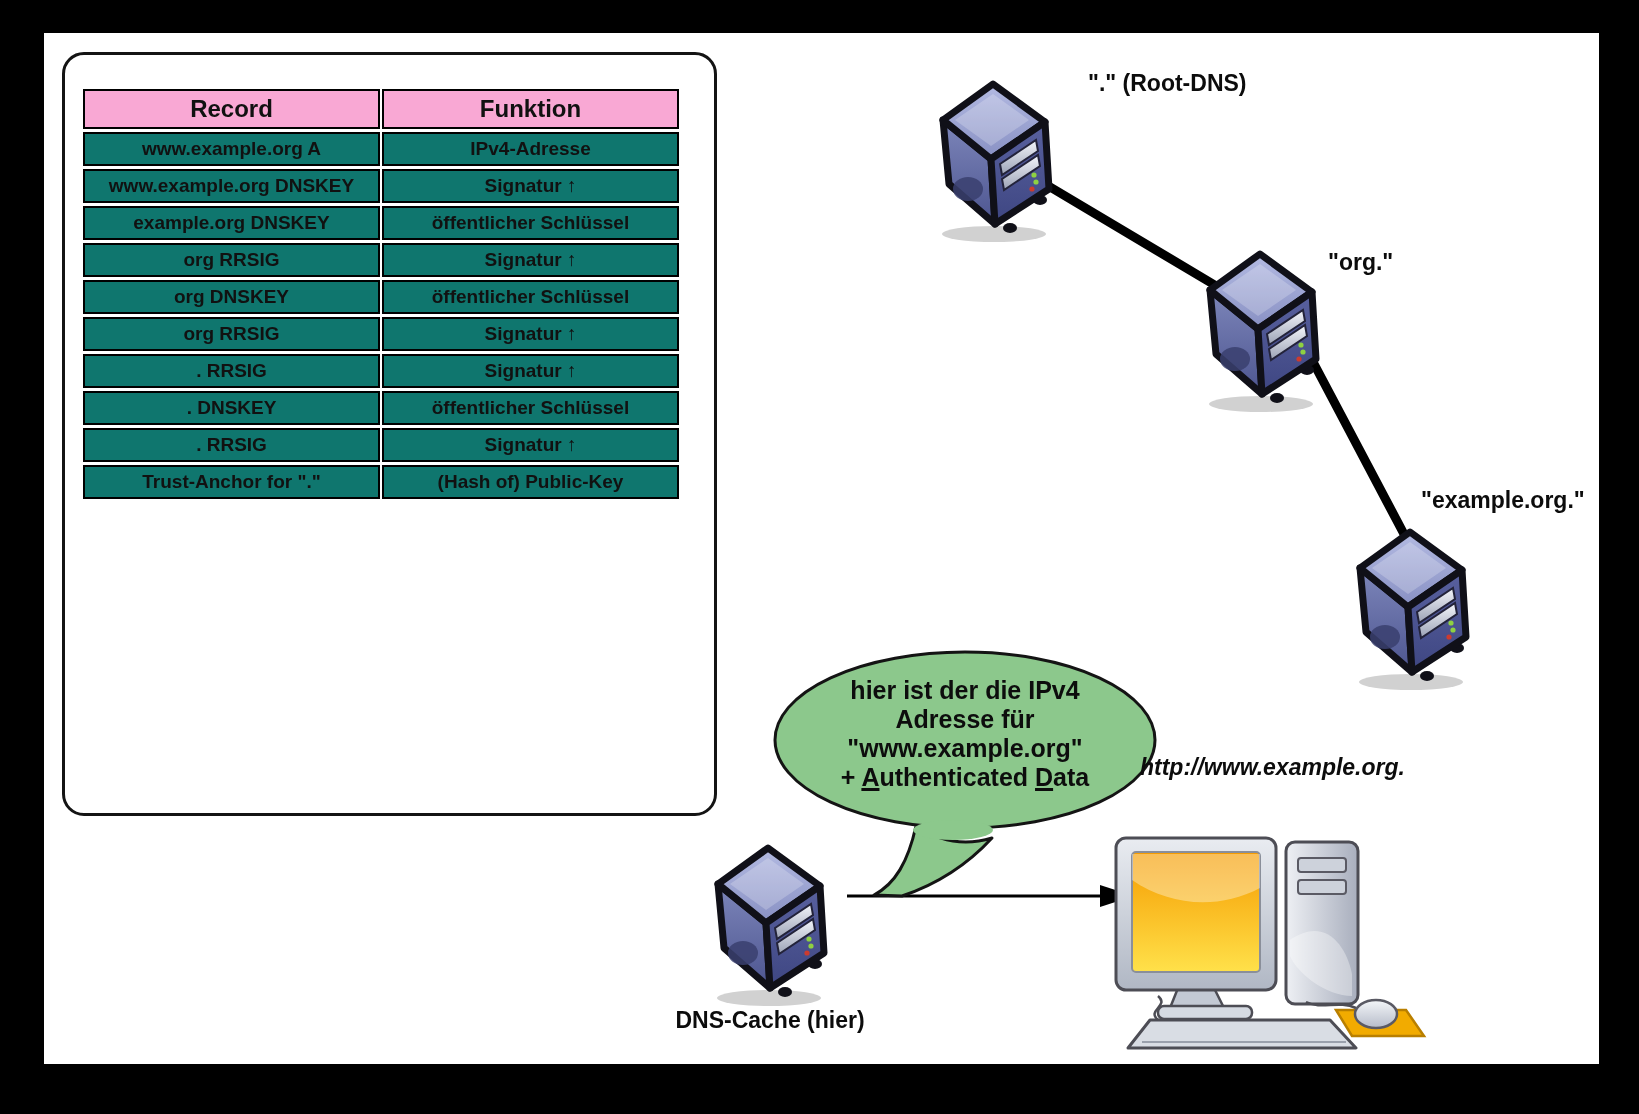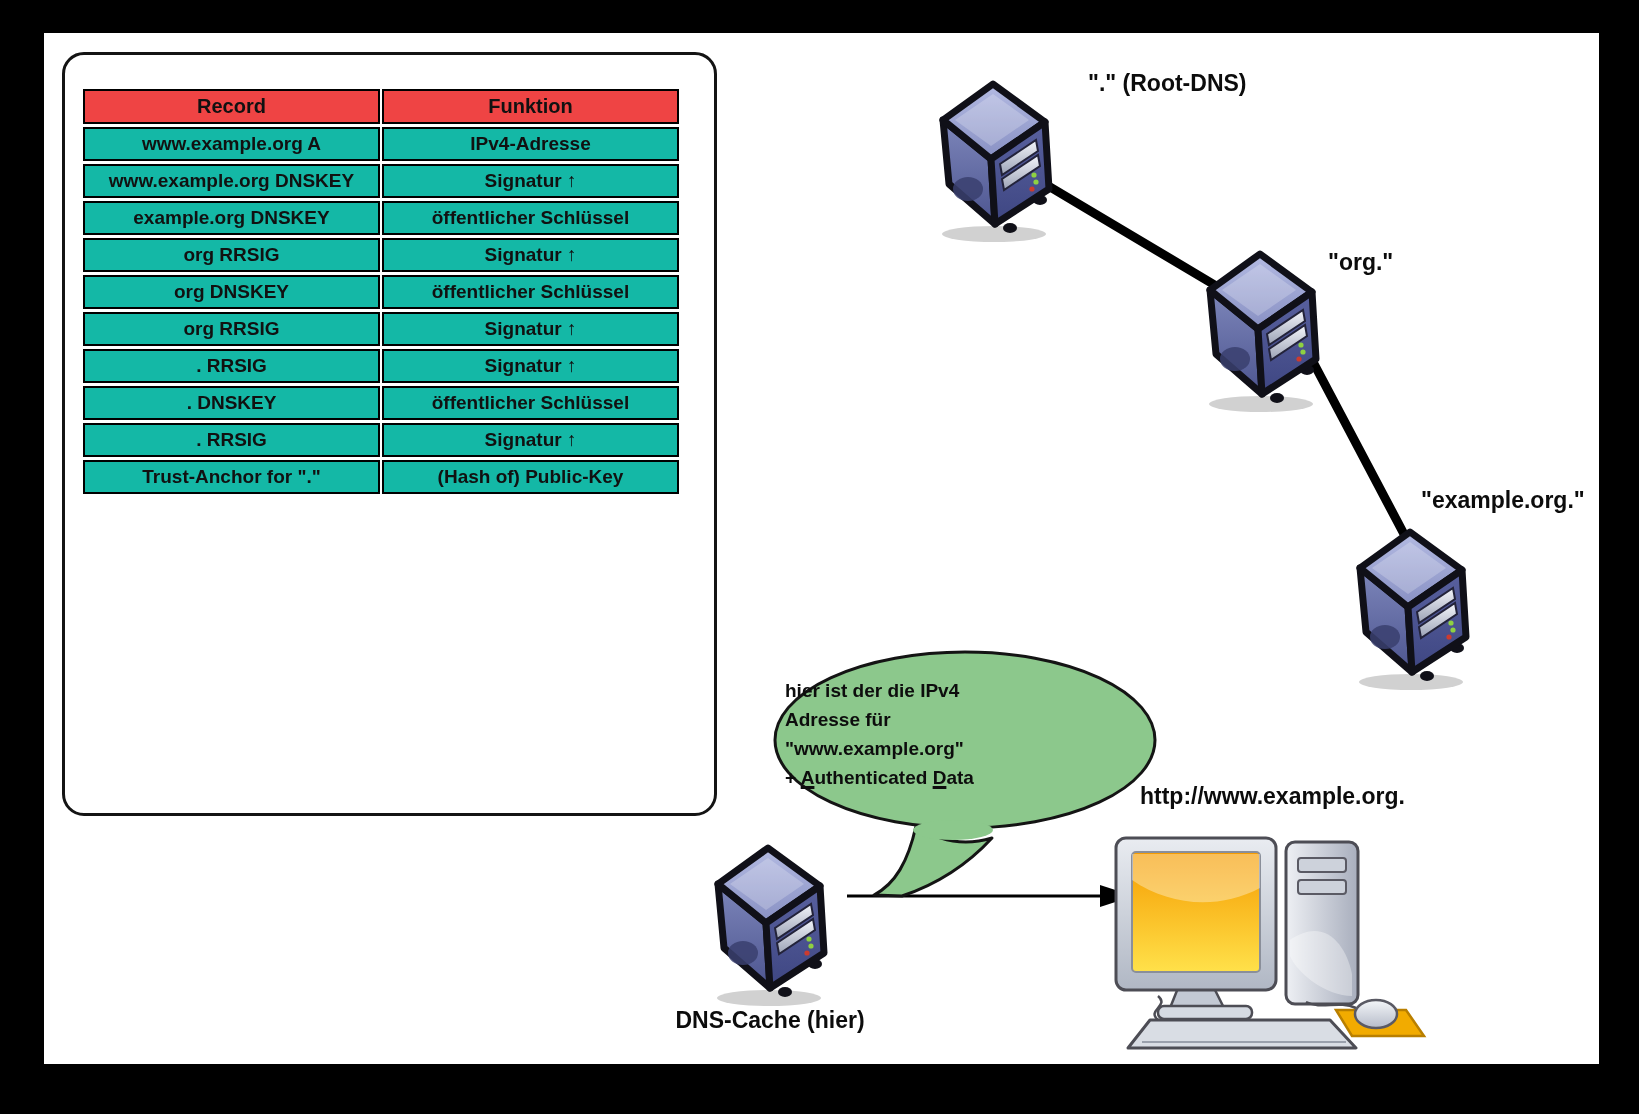"Record" #record-table th { background: #ef4444 -> #f9a8d4; font-size: 20px -> 24px }
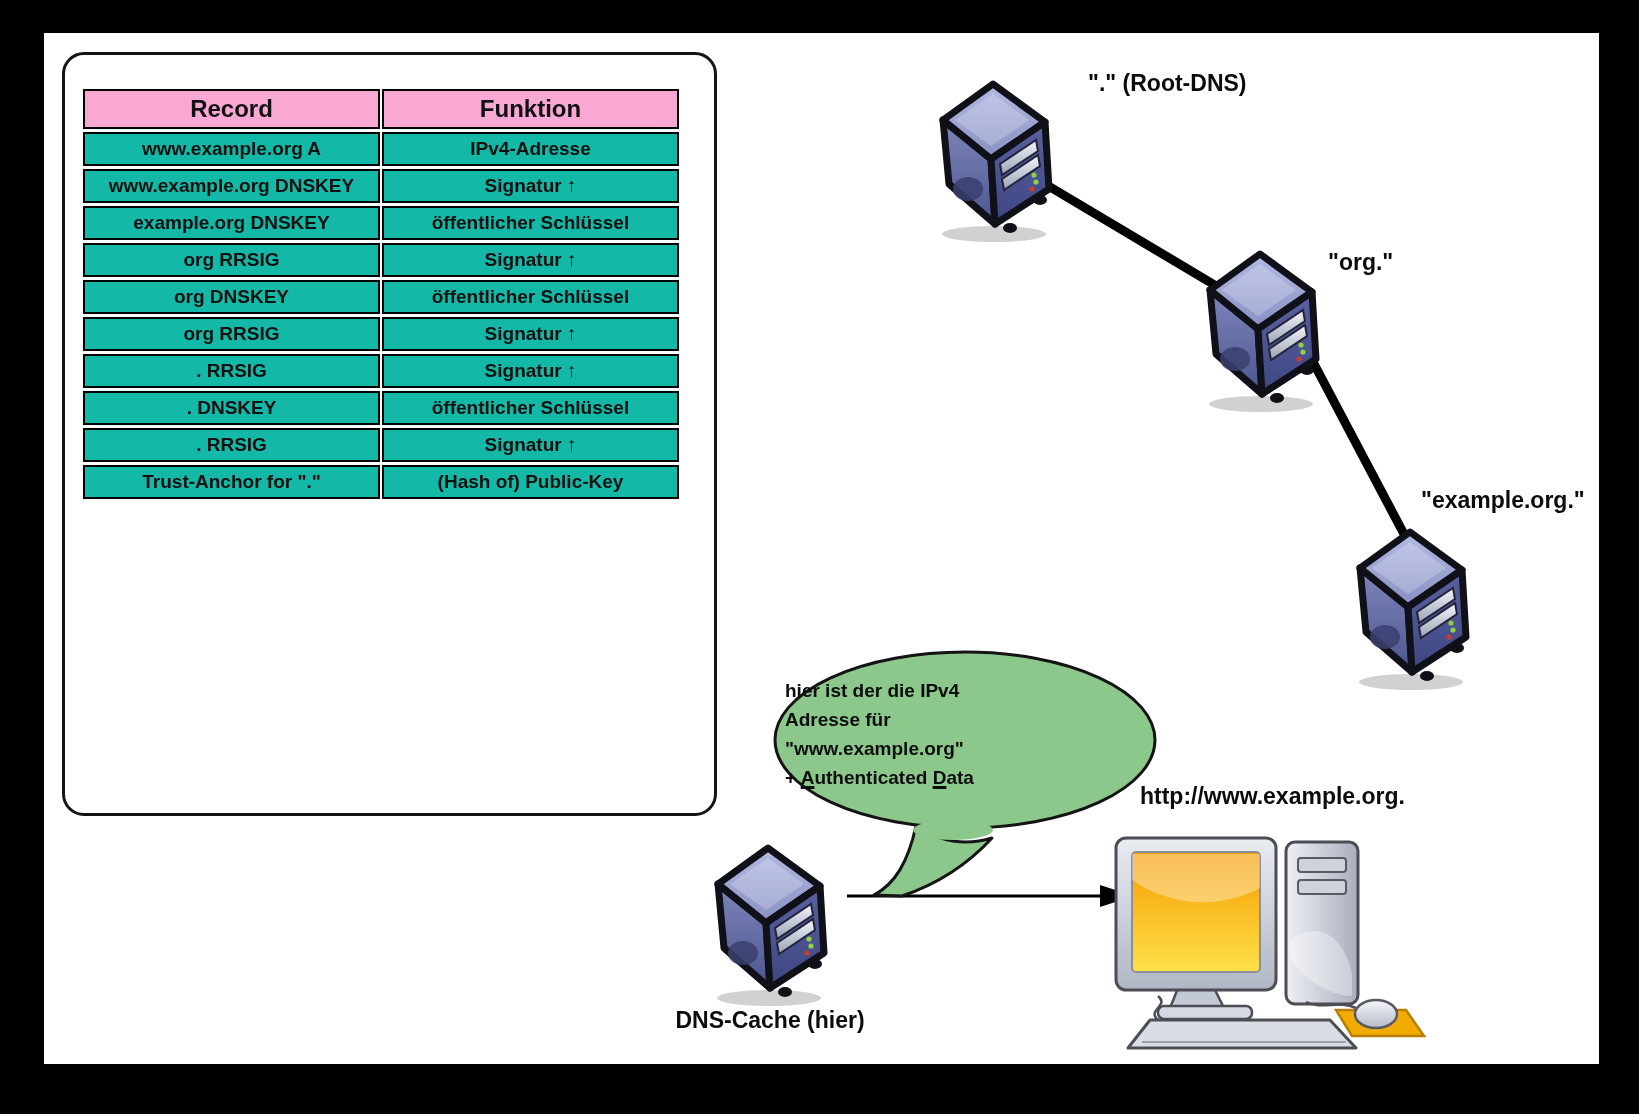"www.example.org A" #record-table th,#record-table td { background: #14b8a6 -> #0f766e }
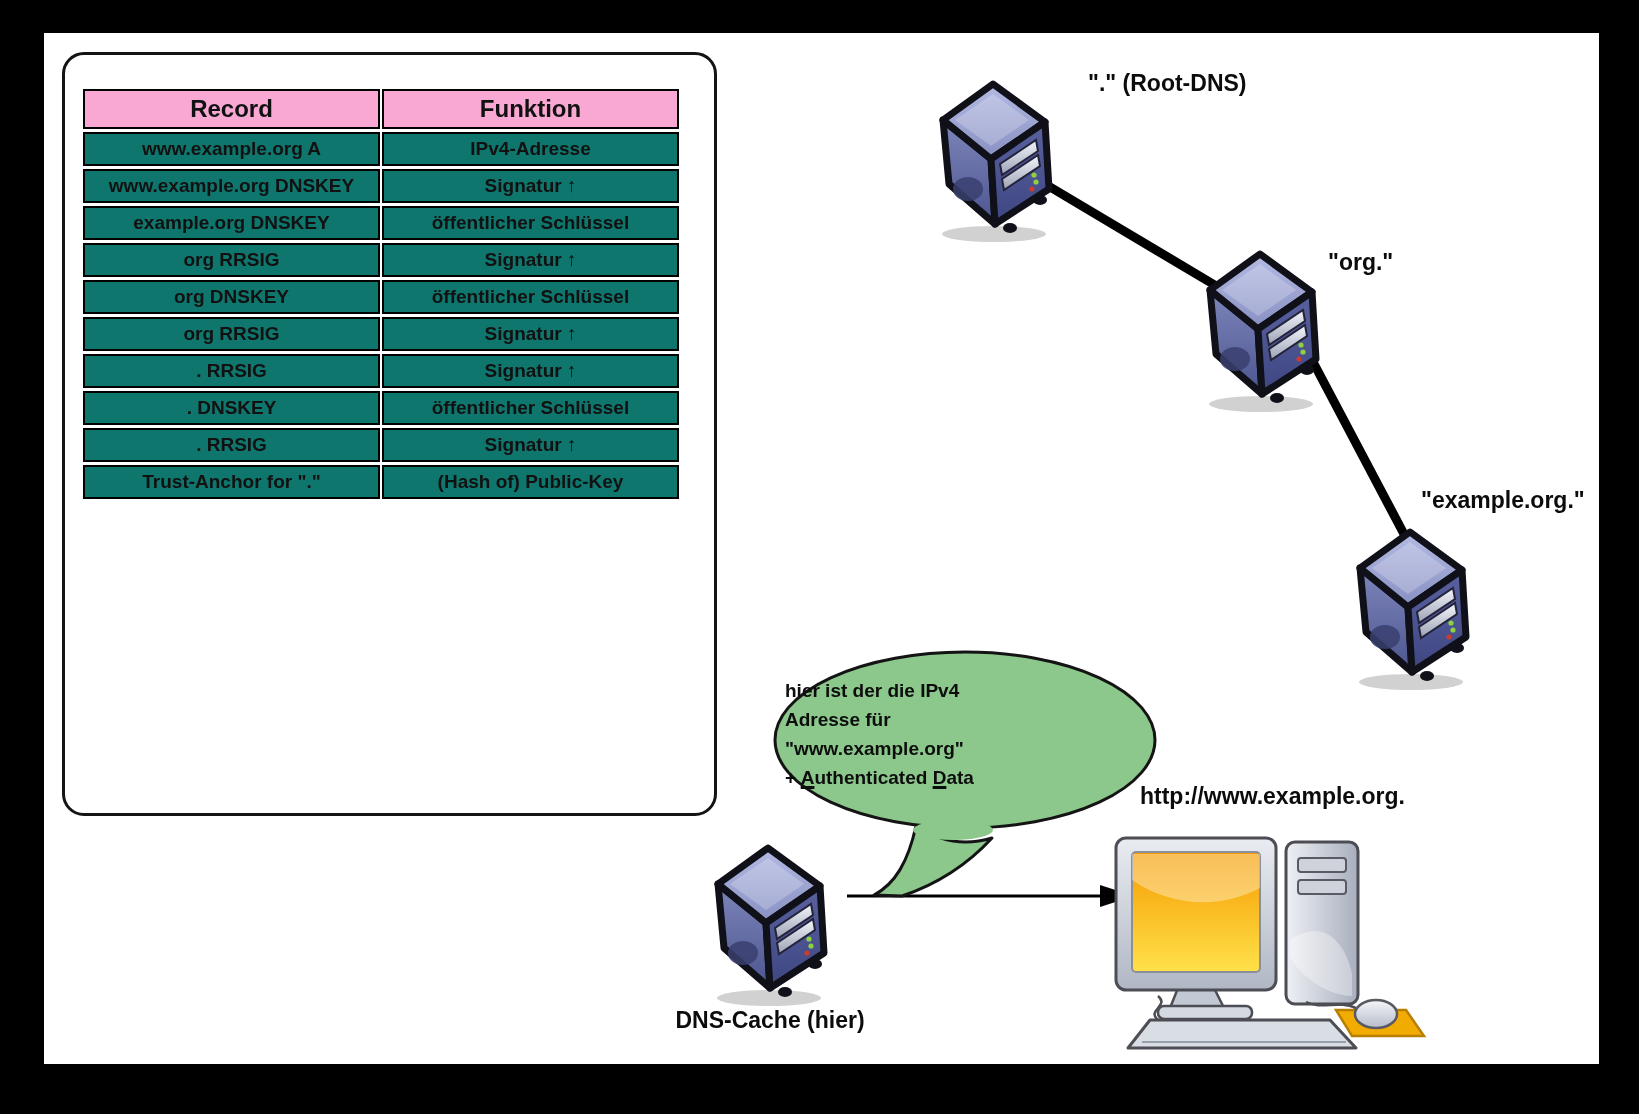"hier ist der die IPv4" #bubble-text { font-size: 19px -> 25px; text-align: none -> center }
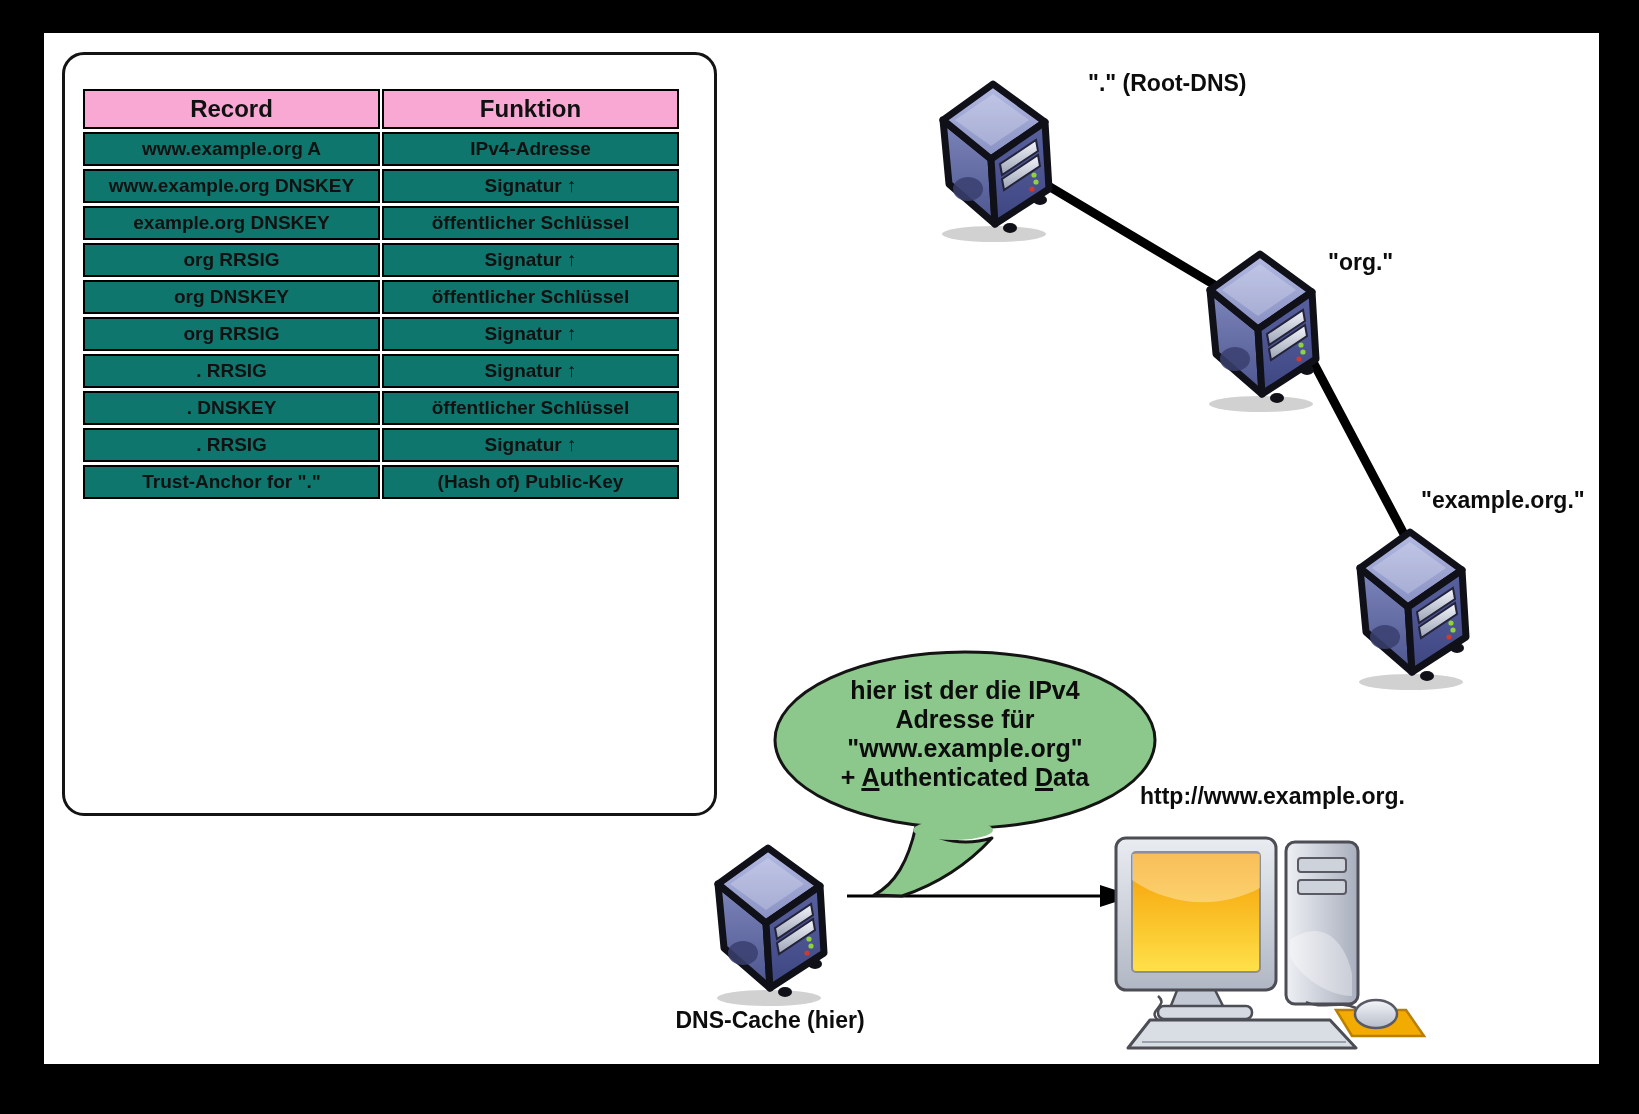"http://www.example.org." div.cap { font-style: none -> italic; top: 783px -> 754px }
